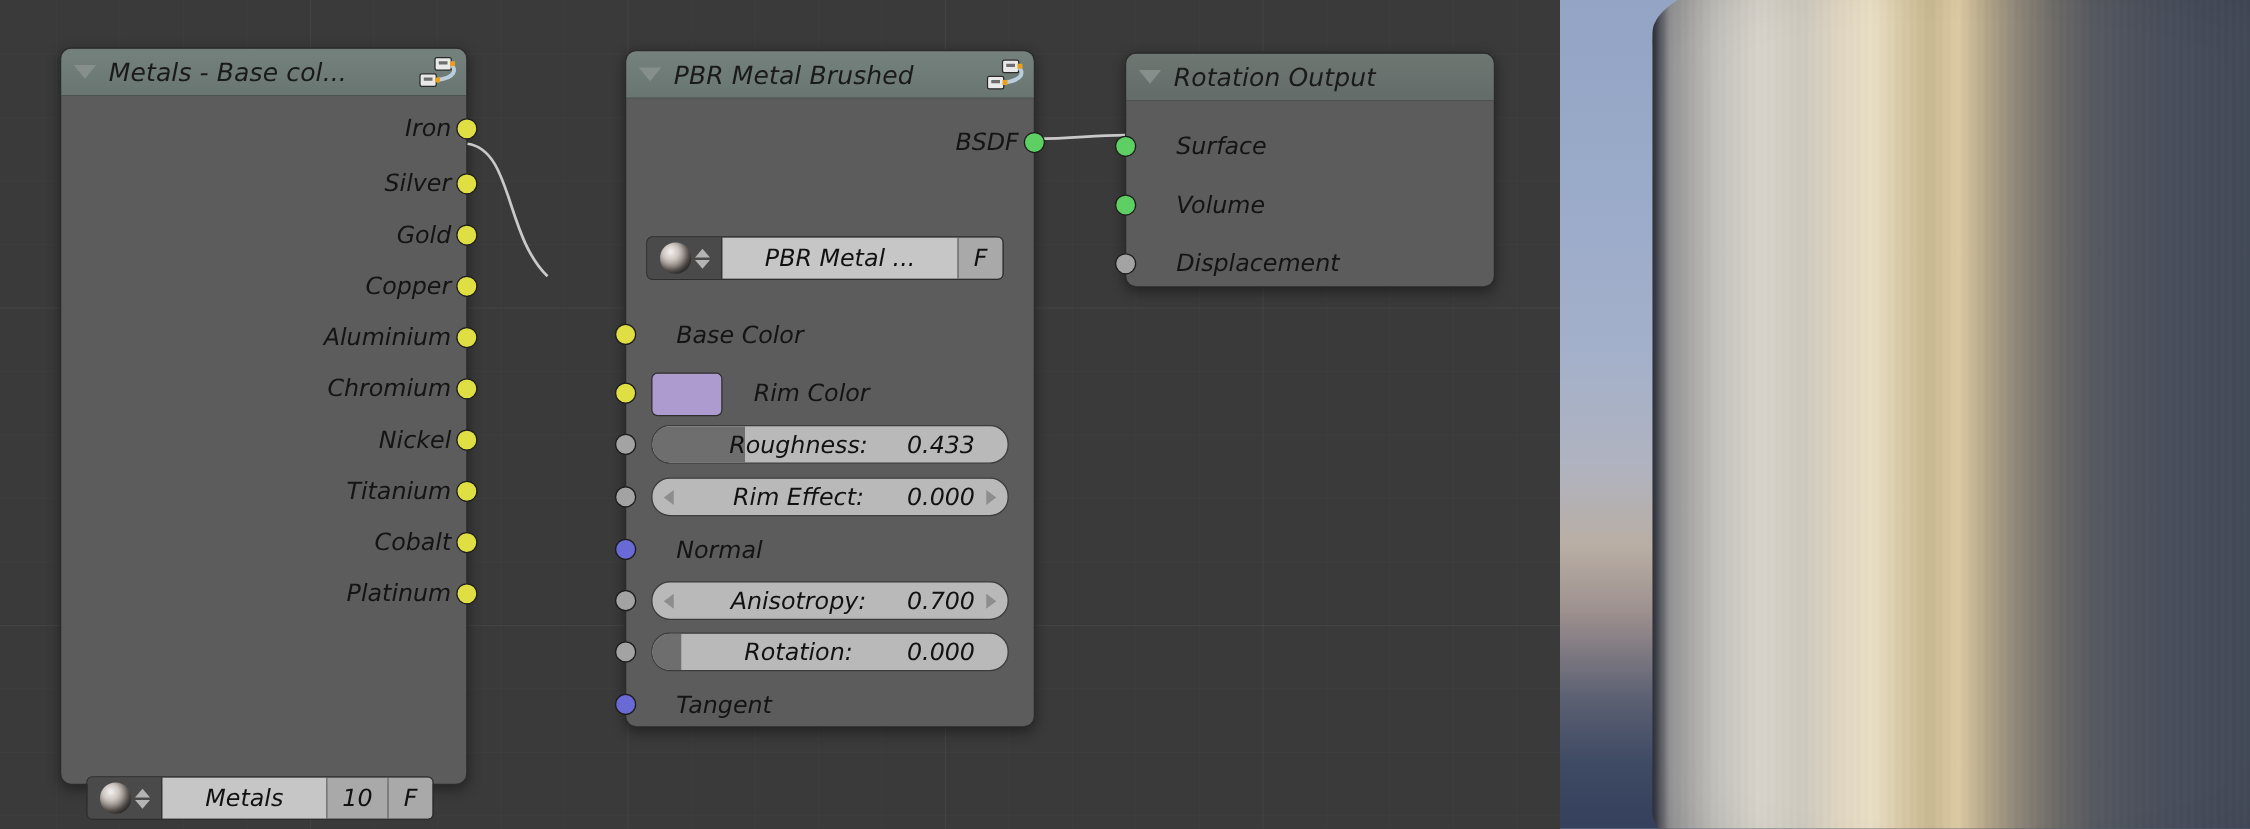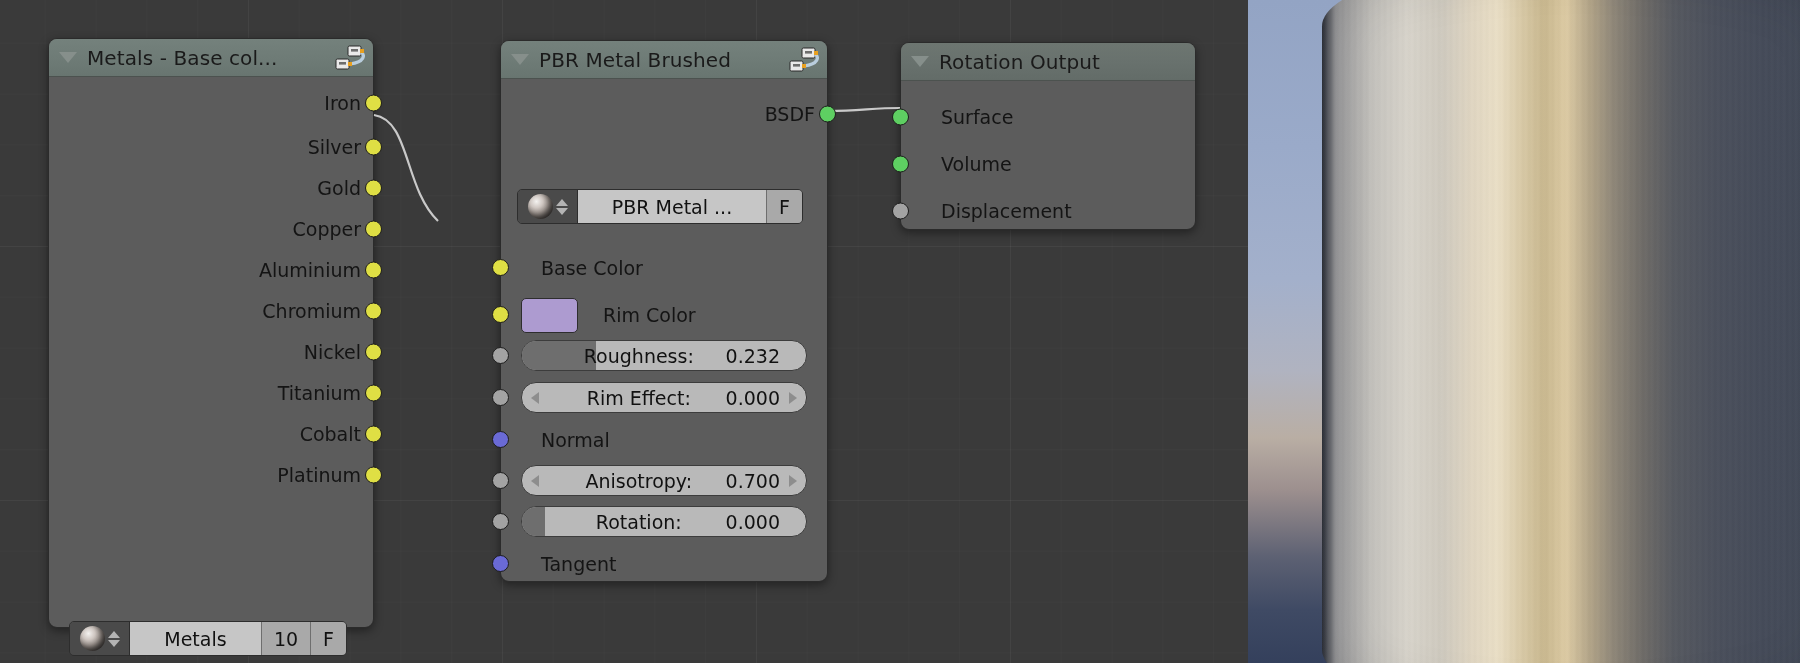"Metals - Base col..." .node { font-style: none -> italic }
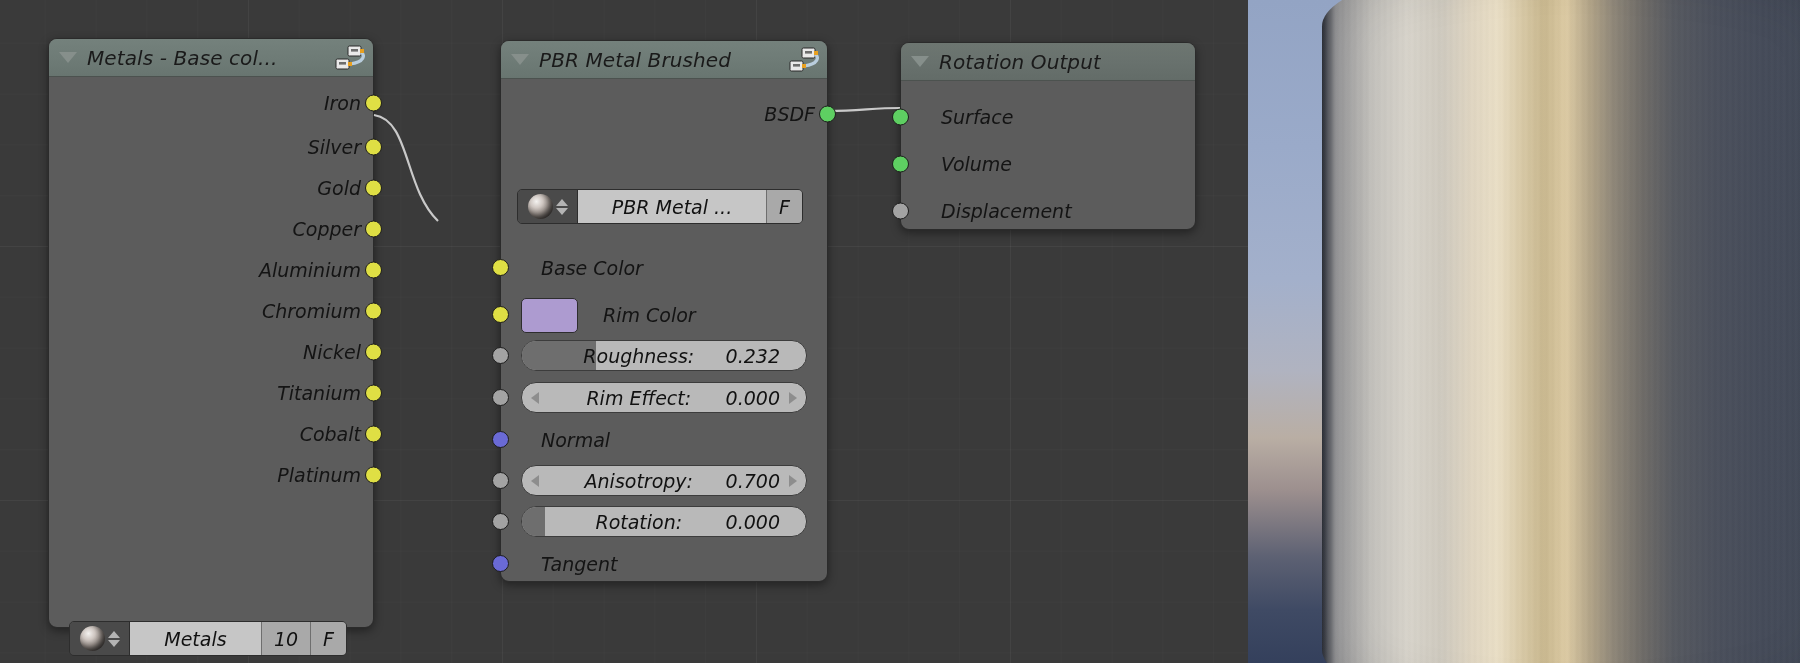"0.232" span.wval { text: 0.232 -> 0.433 }
